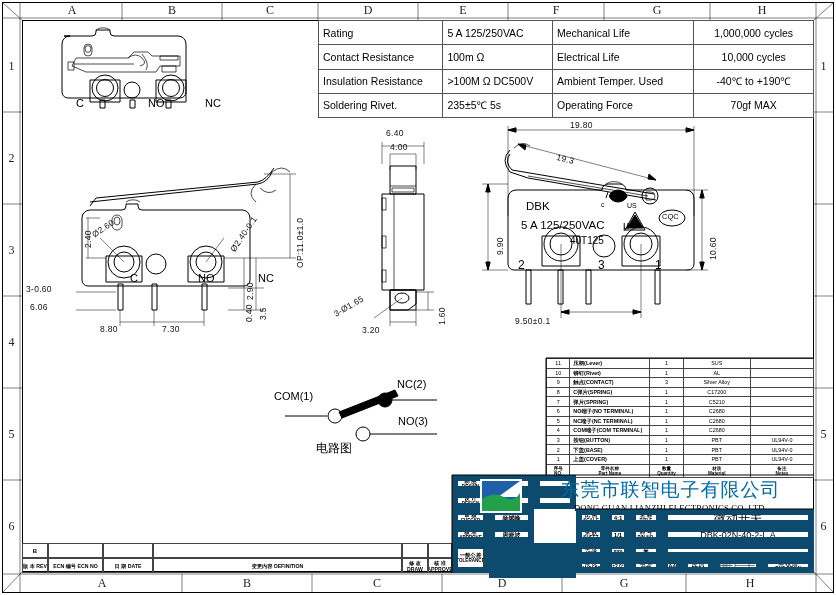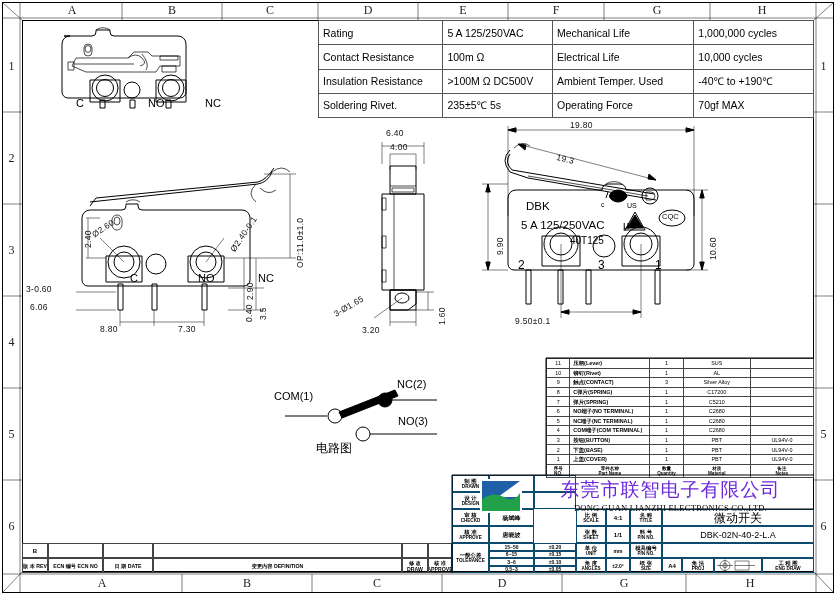"1,000,000 cycles" .sc4 { text-align: left -> center }
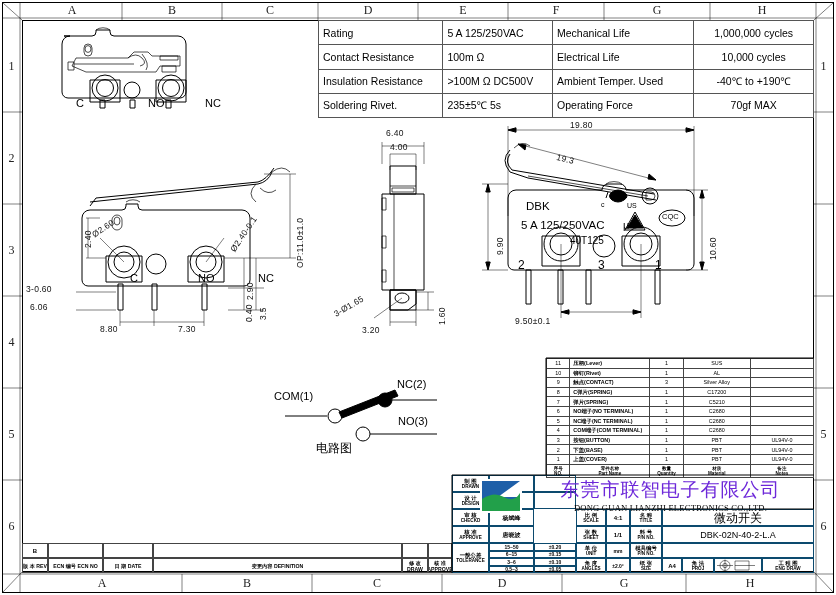"7.30" div.dim { left: 178px -> 162px }
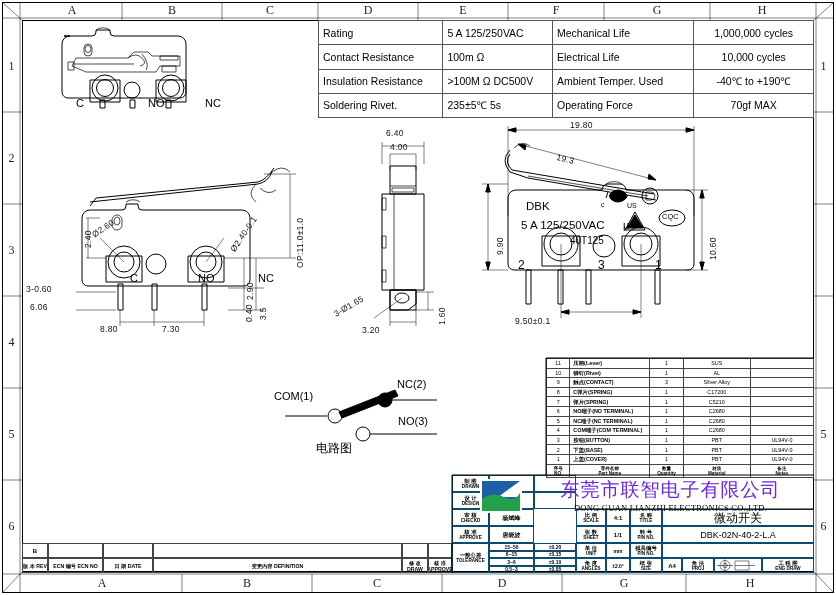"东莞市联智电子有限公司" #coname .cn { color: #6d28d9 -> #0369a1 }
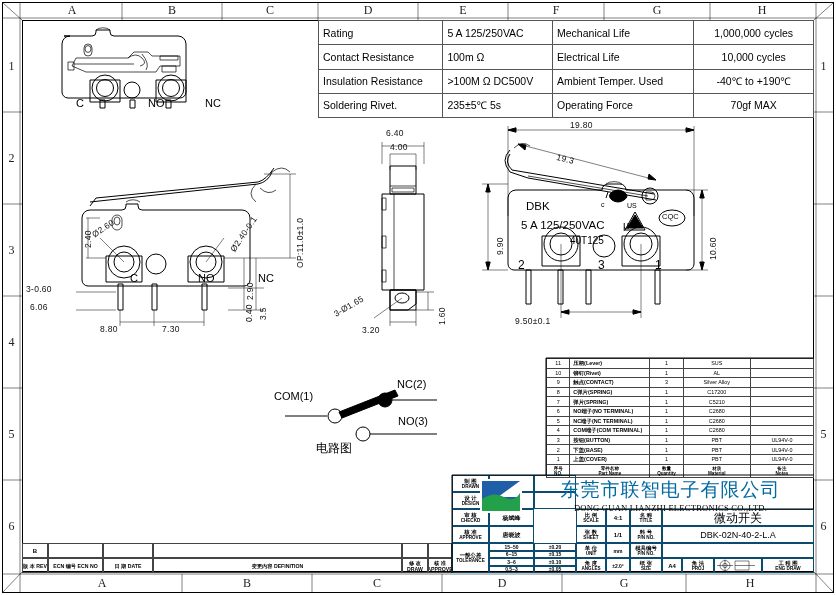"微动开关" .tb { border: 1px solid #0c4a6e -> 6px solid #0c4a6e }
